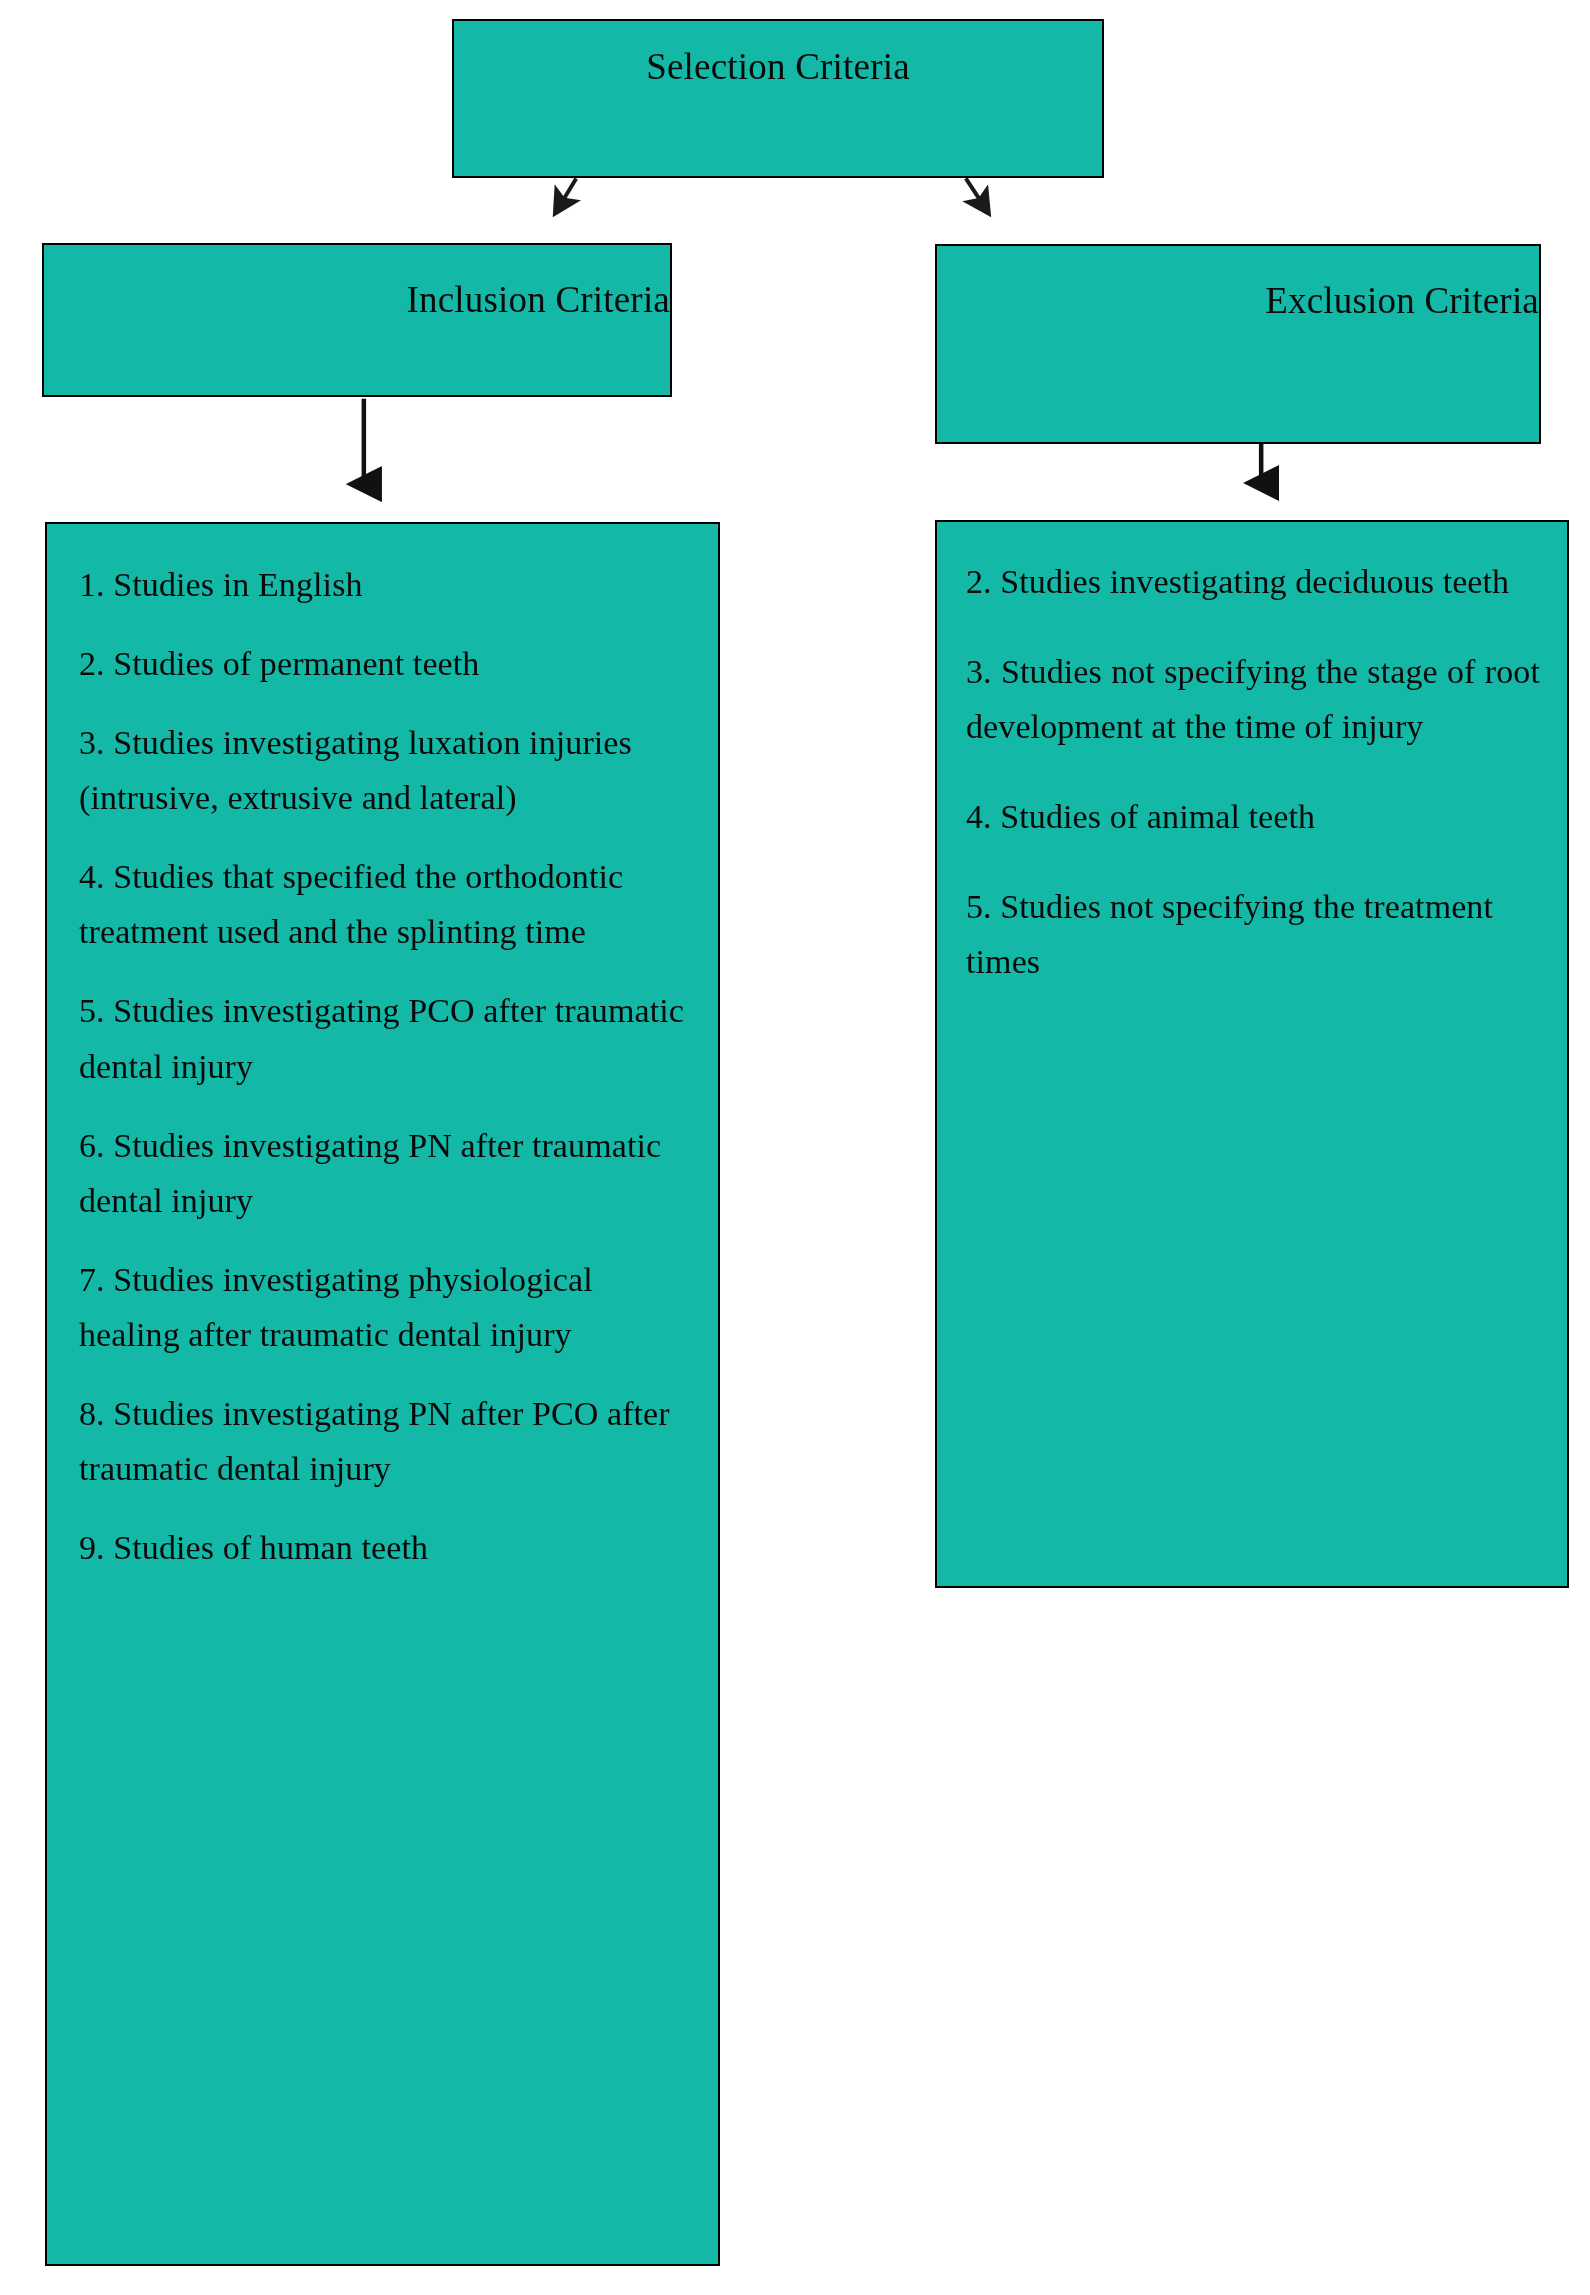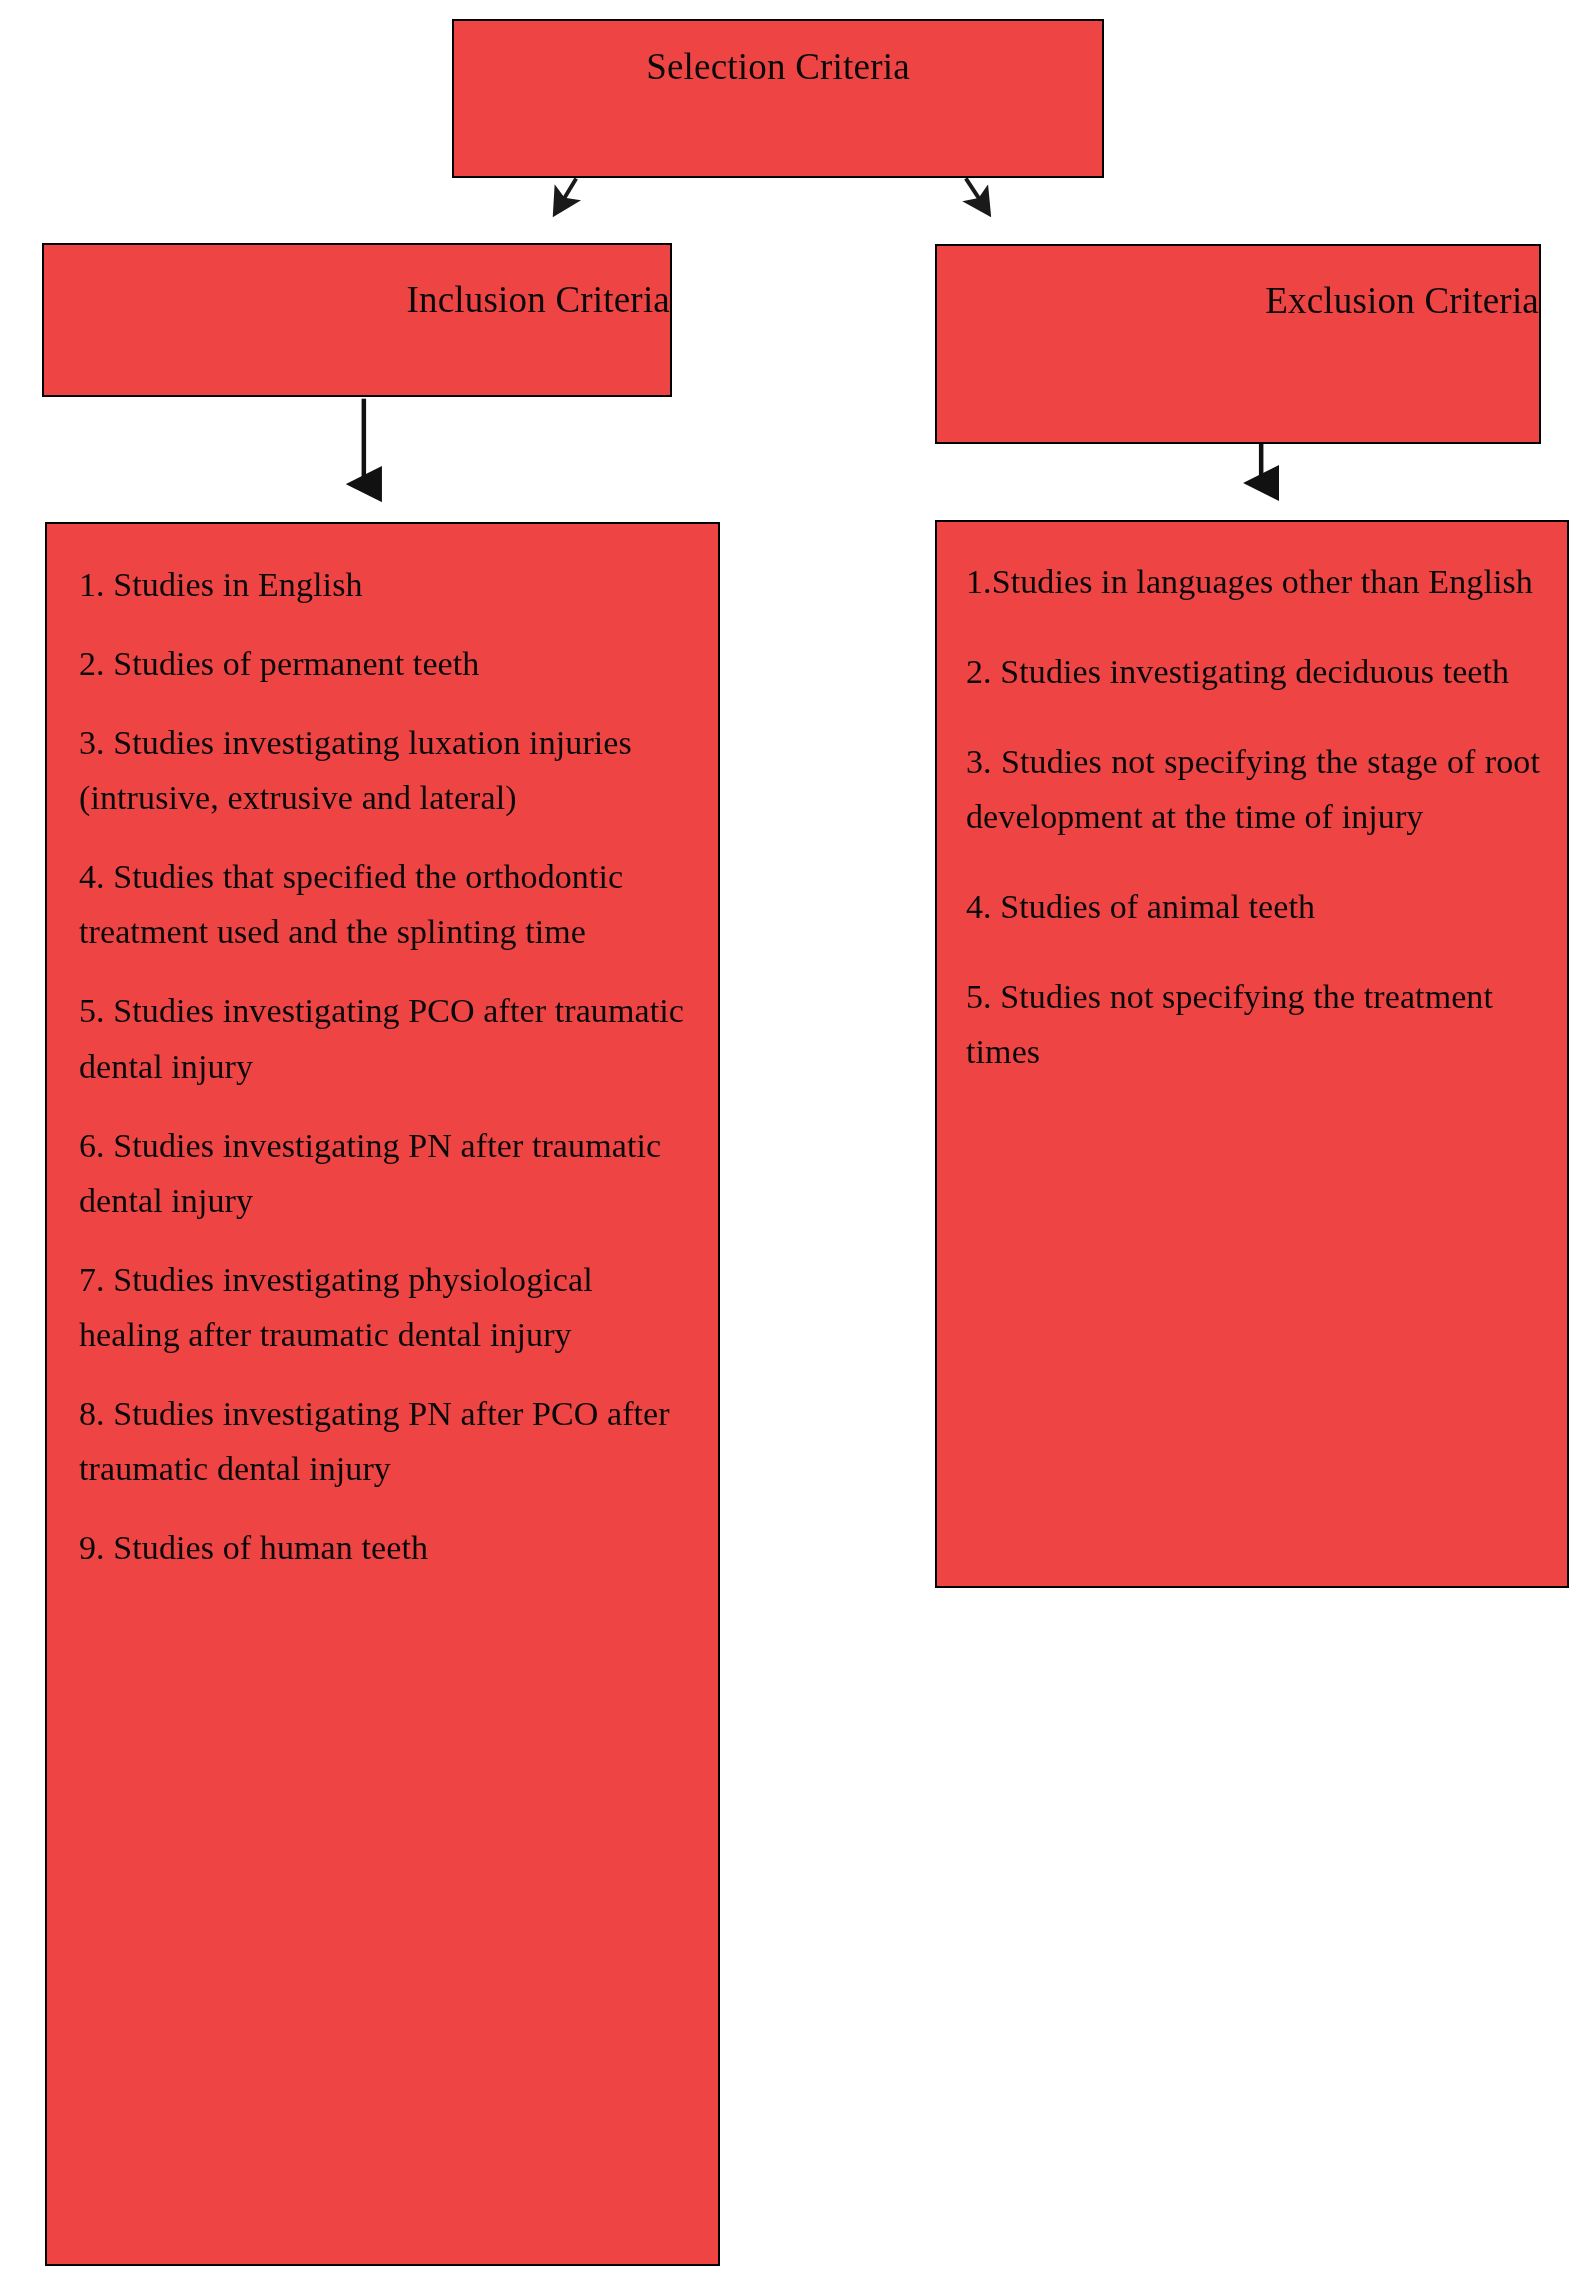"Selection Criteria" .box { background: #ef4444 -> #14b8a6 }
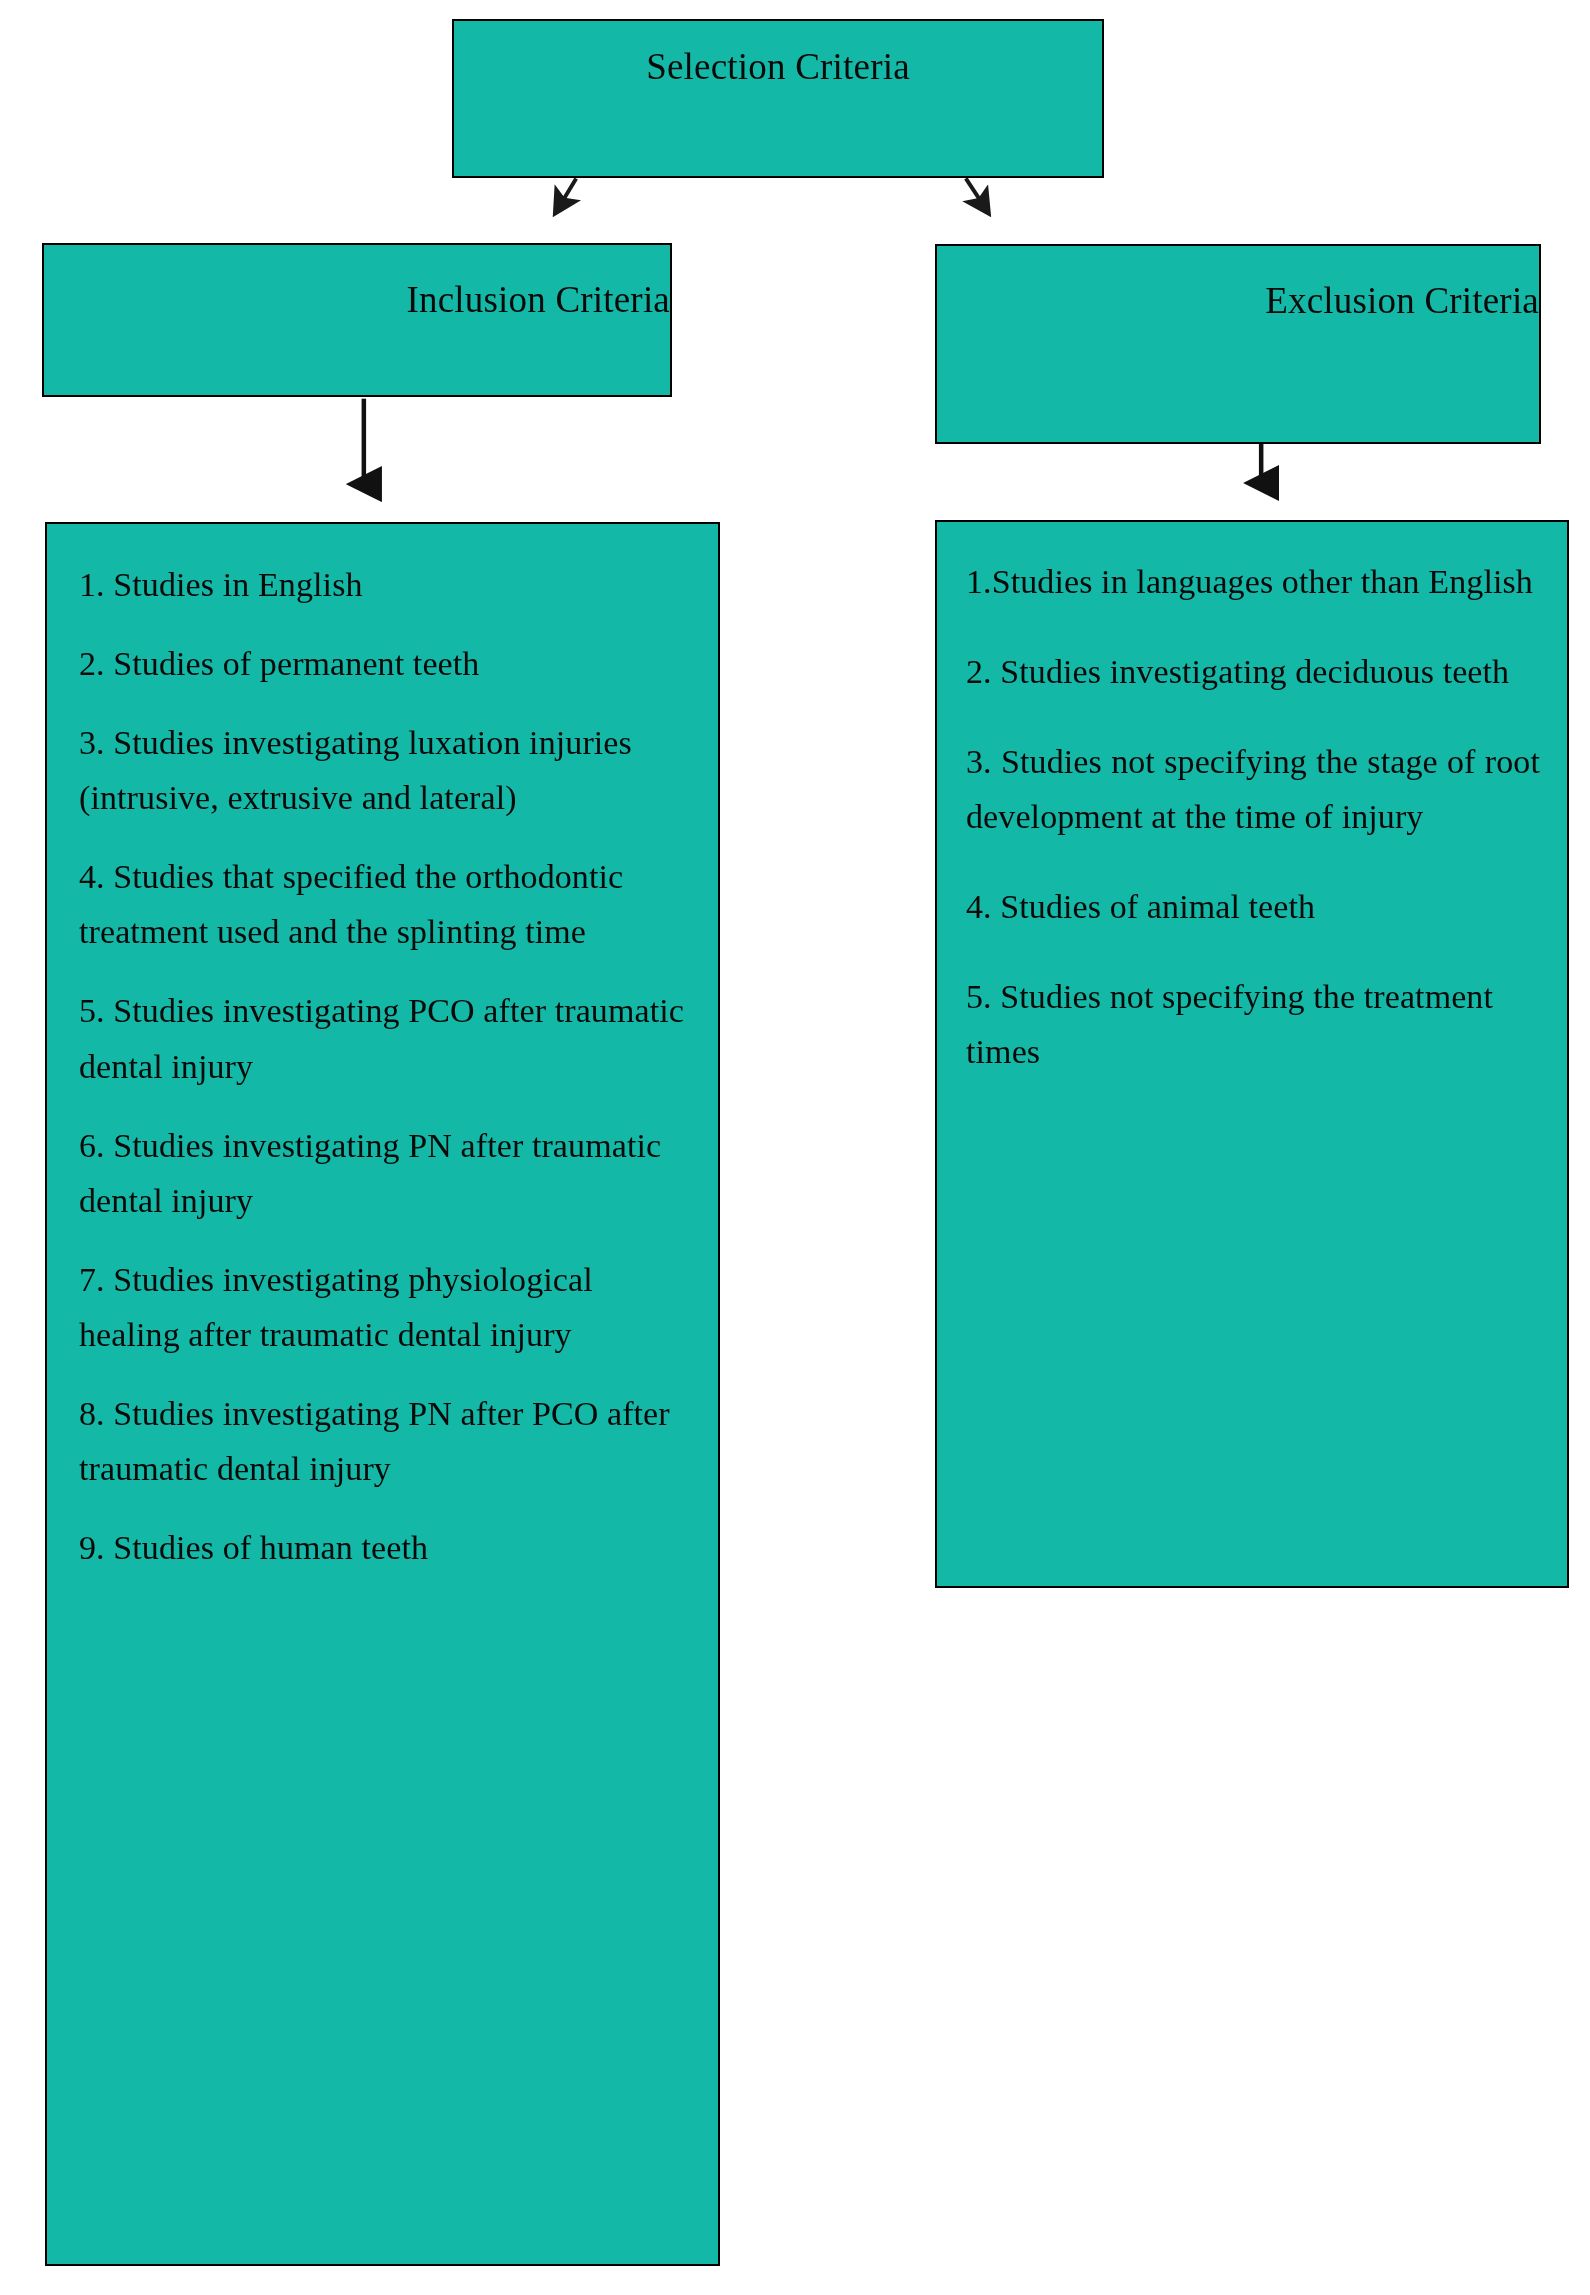"1.Studies in languages other than" li.criteria-item { html: <li>1.Studies in languages other than English</li> -> none }
